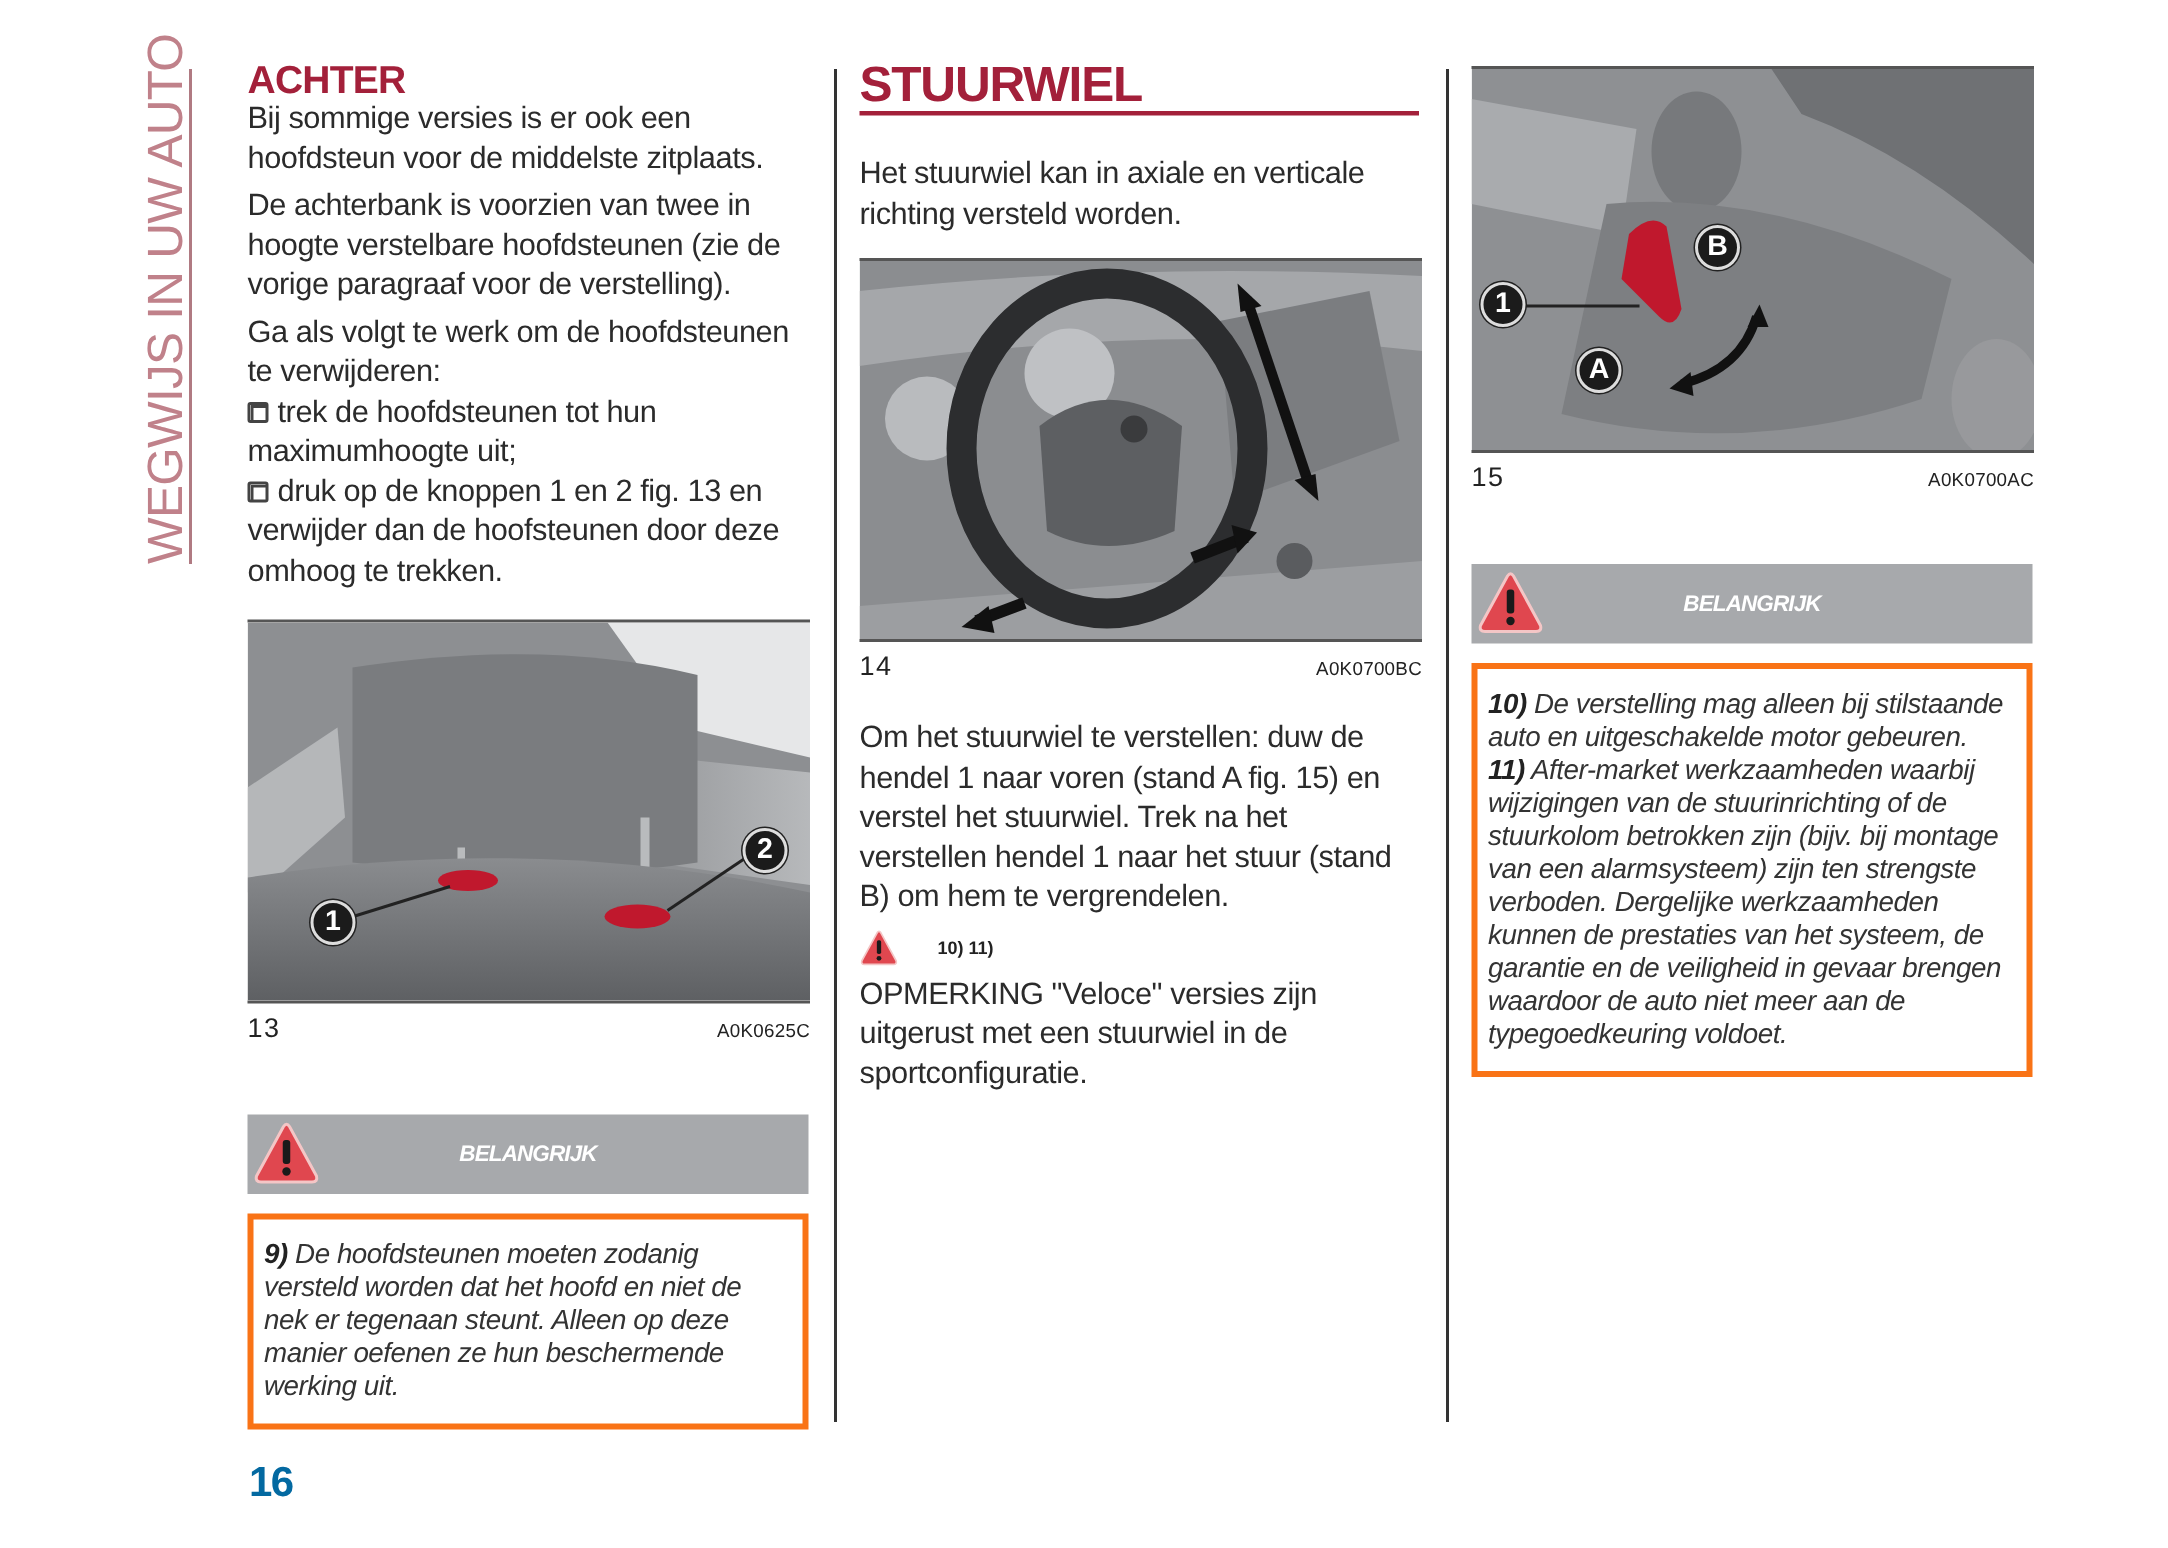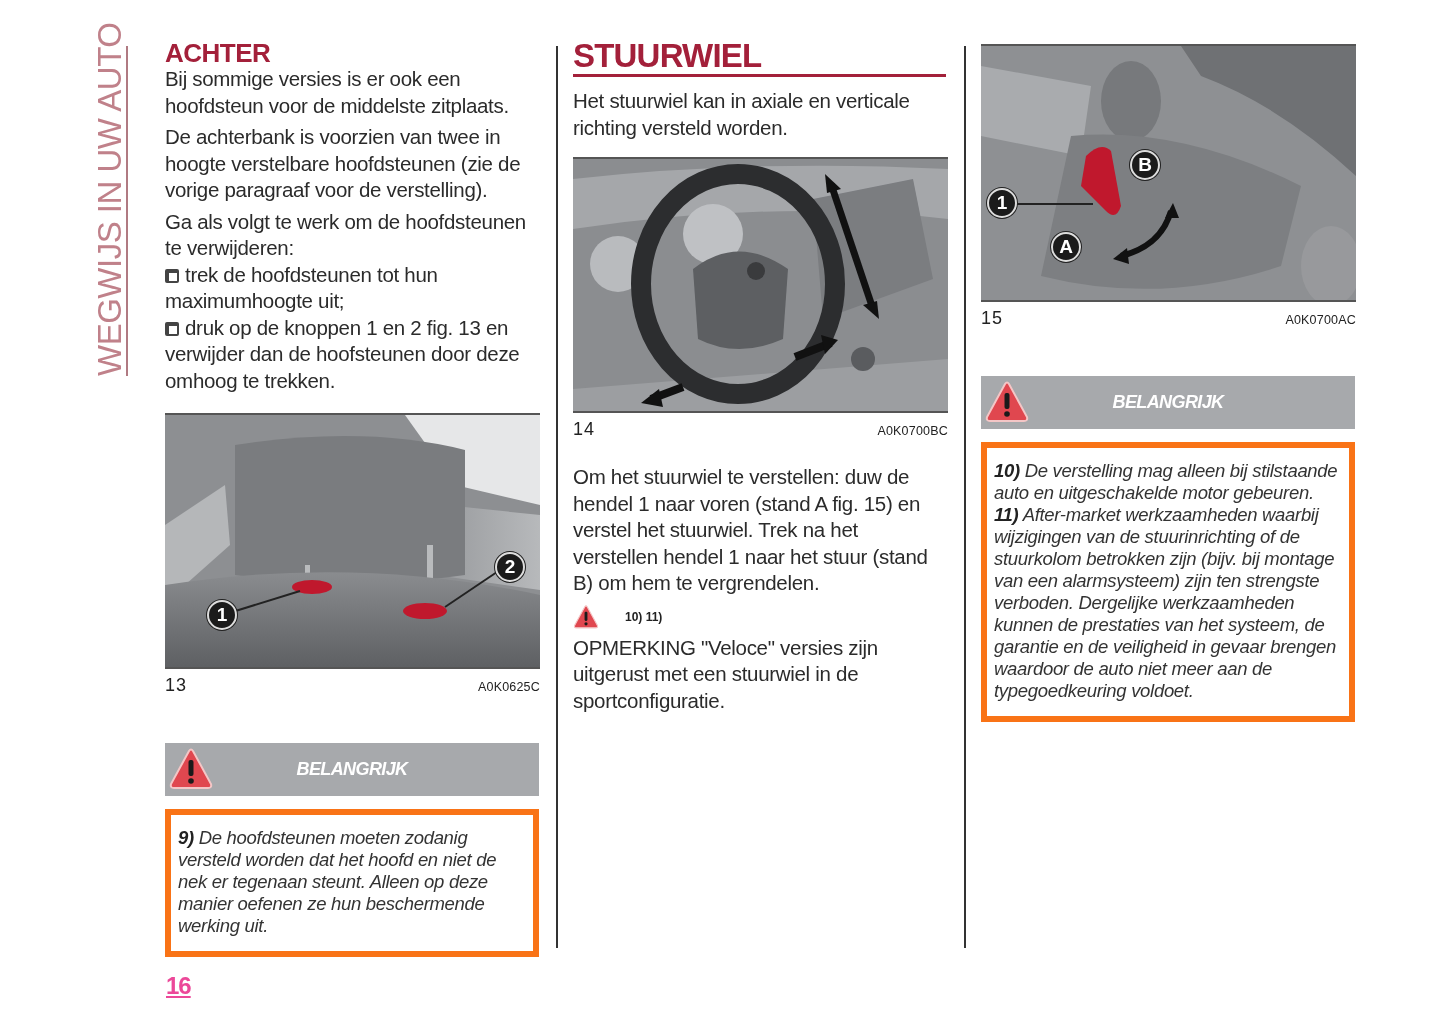"Het stuurwiel kan in axiale" p.body { margin-top: 11px -> 26px }
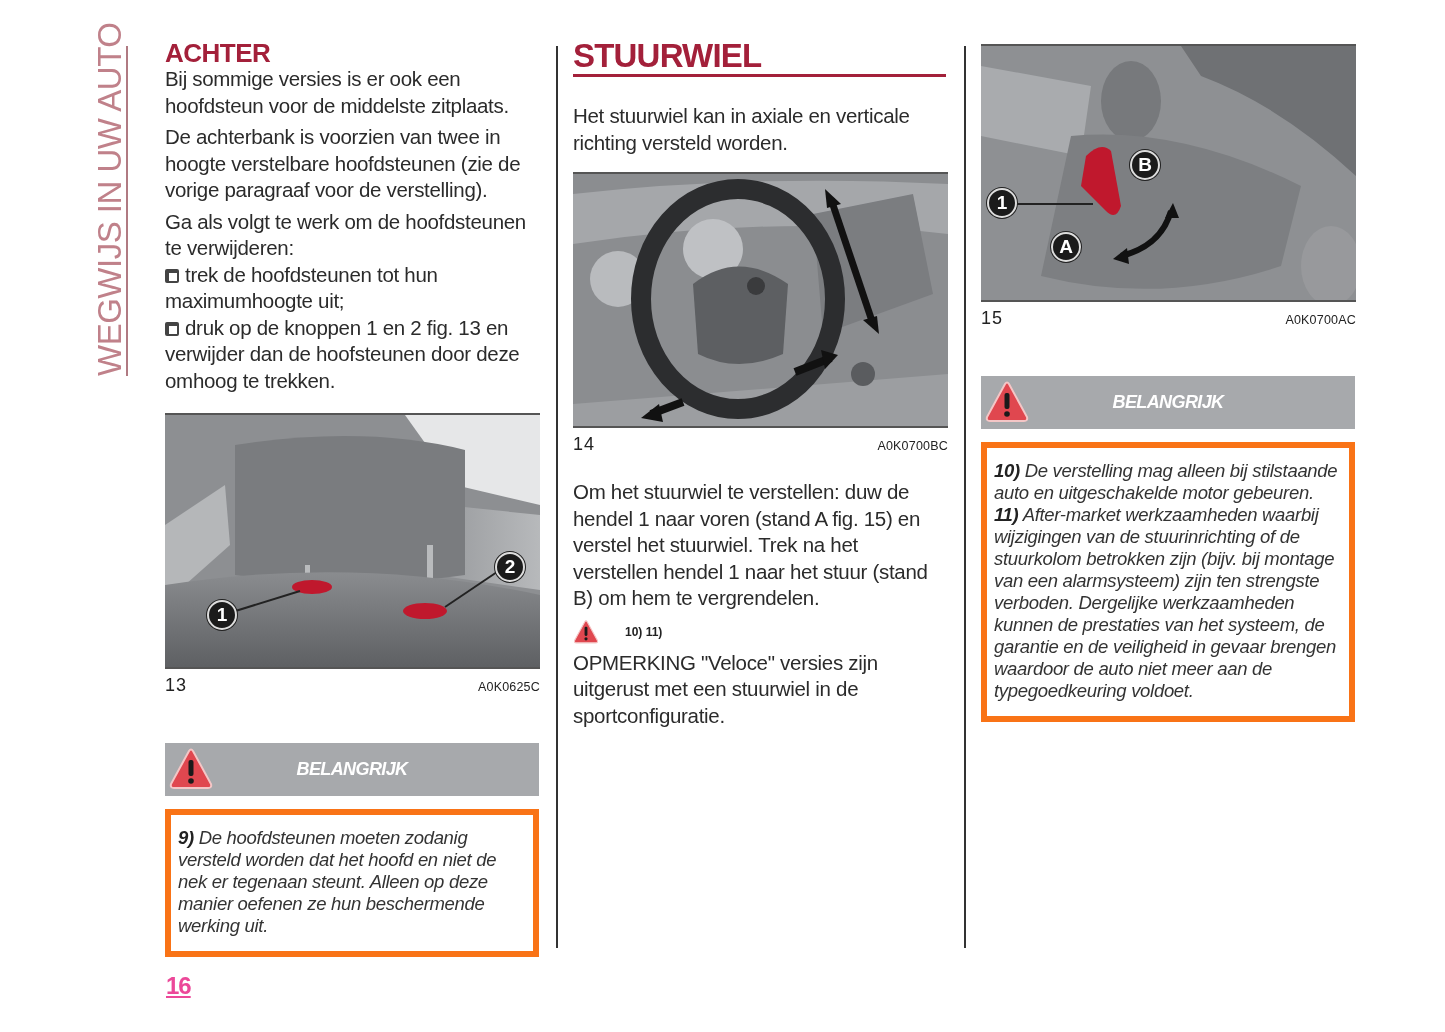"BELANGRIJK" .warn-header-label { font-size: 18px -> 15px }
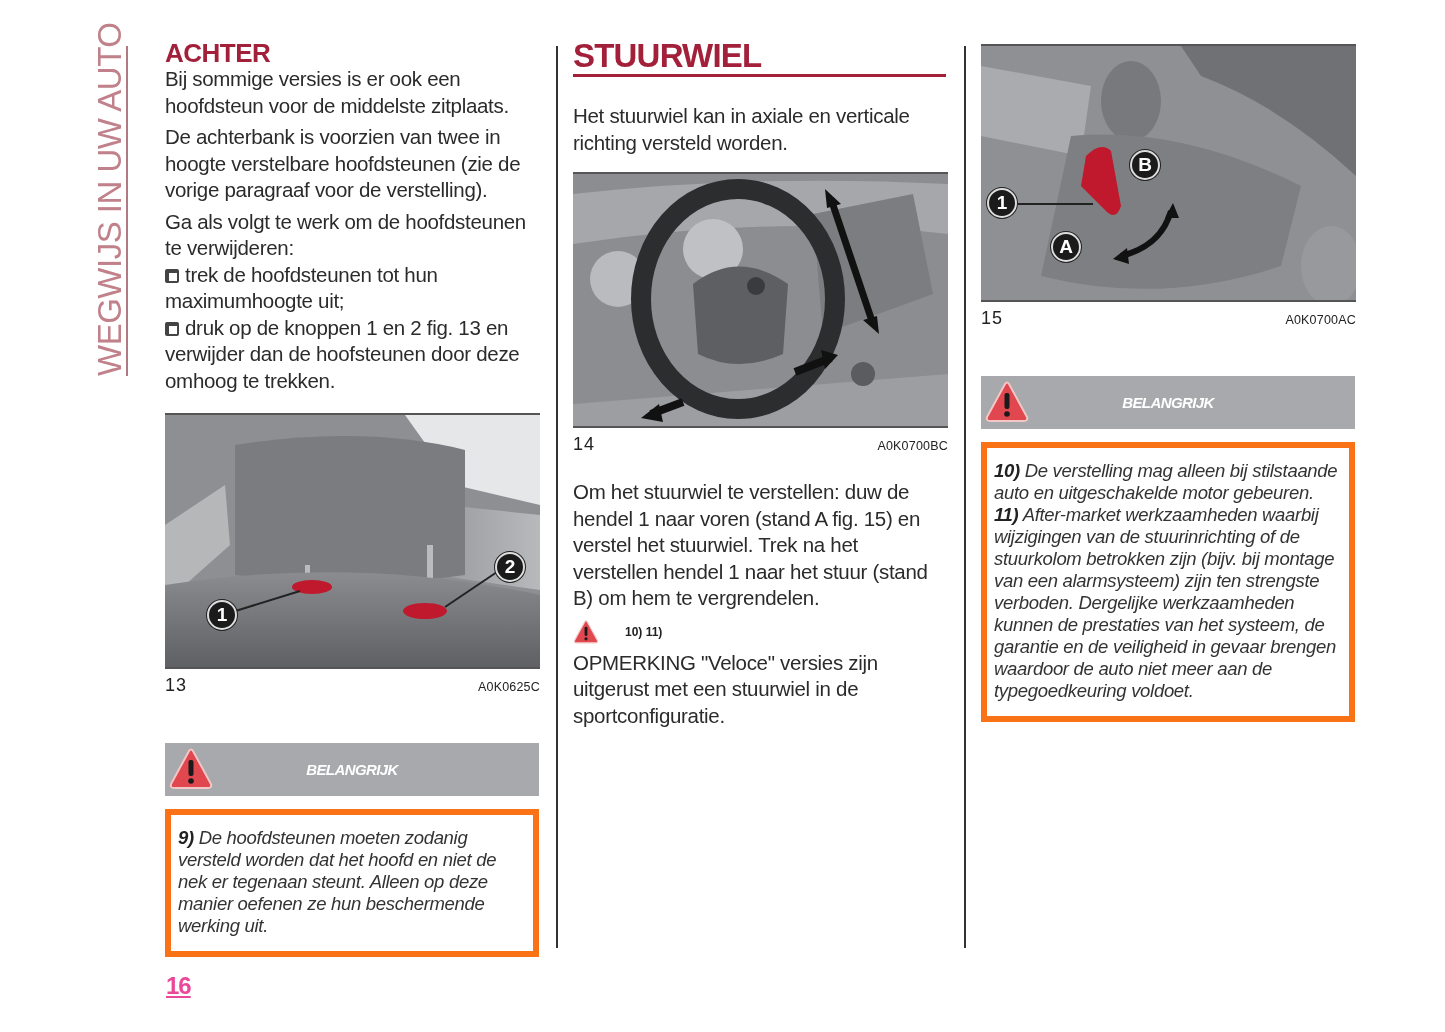"10) De verstelling mag alleen" .warn-box { border: 6px solid #f97316 -> 4px solid #f97316 }
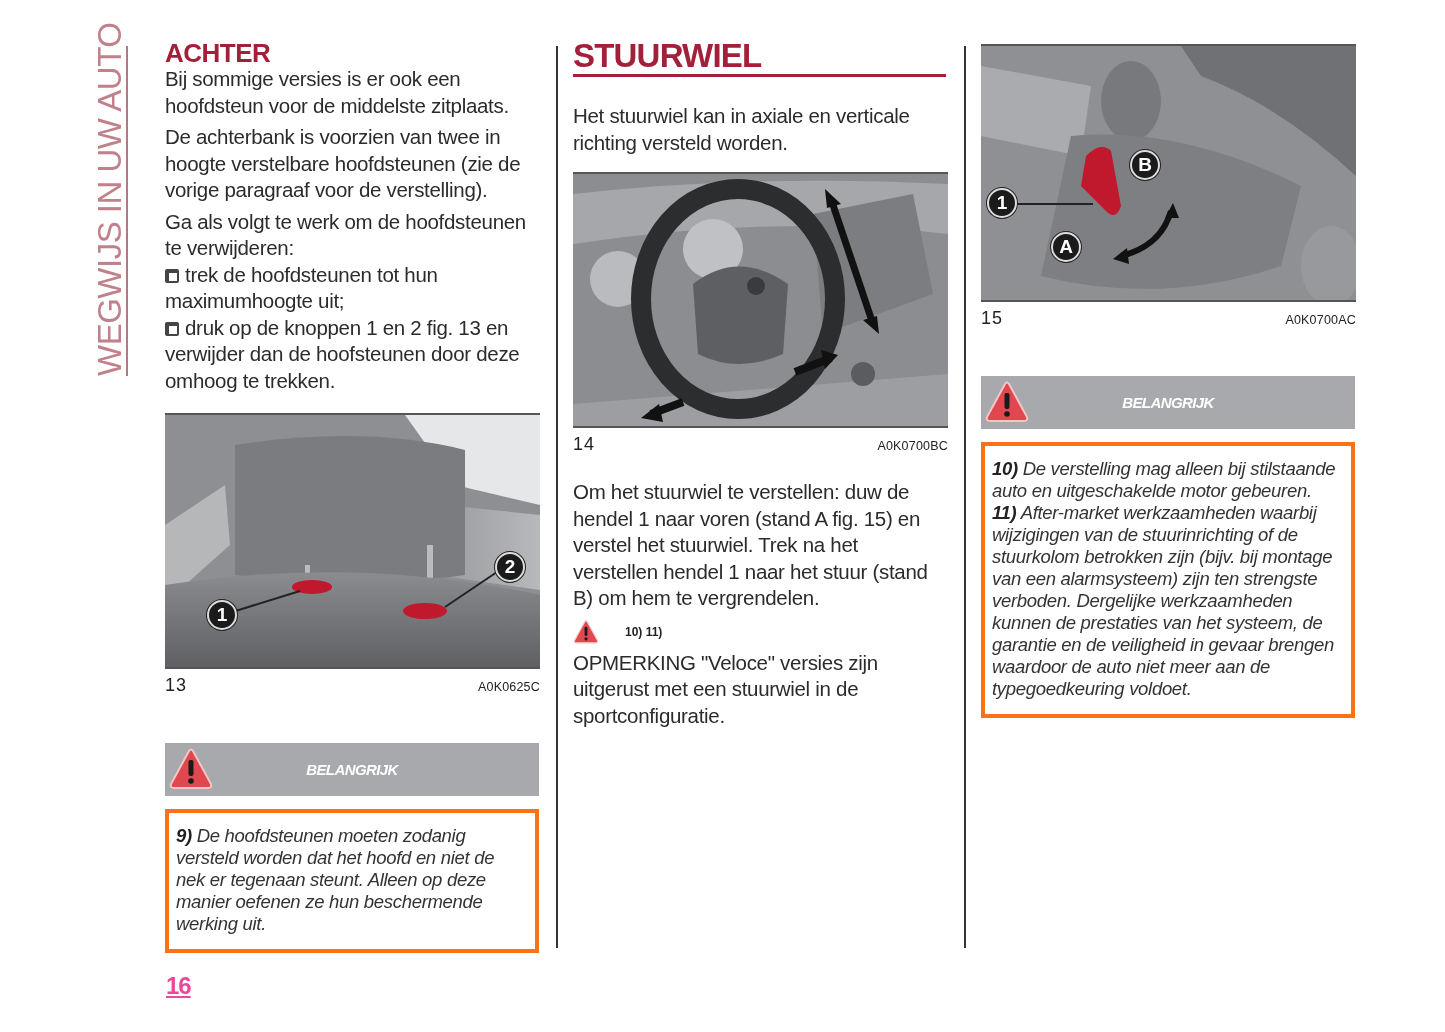"16" .page-number { color: #ec4899 -> #0369a1; font-size: 24px -> 28px; text-decoration: underline -> none }
